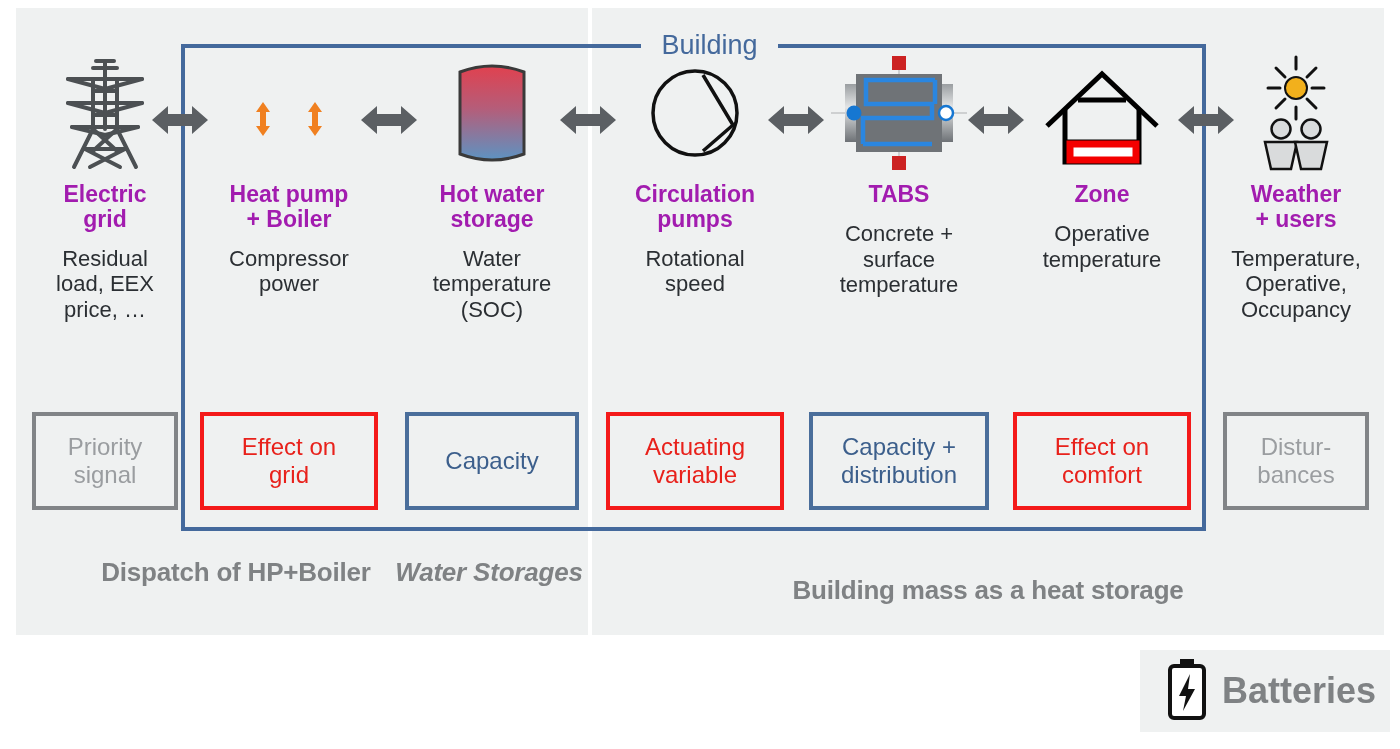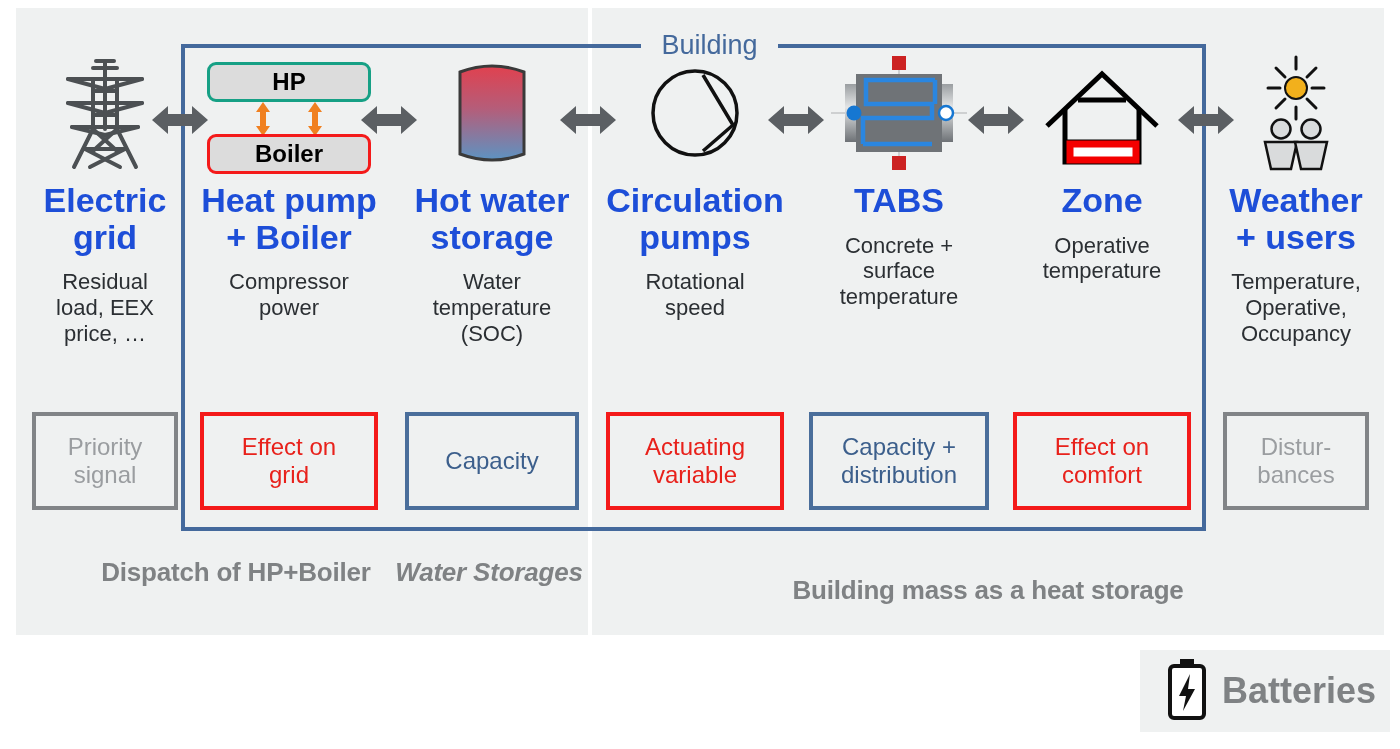"HP" div.hp-pill { html: <div>HP</div> -> none }
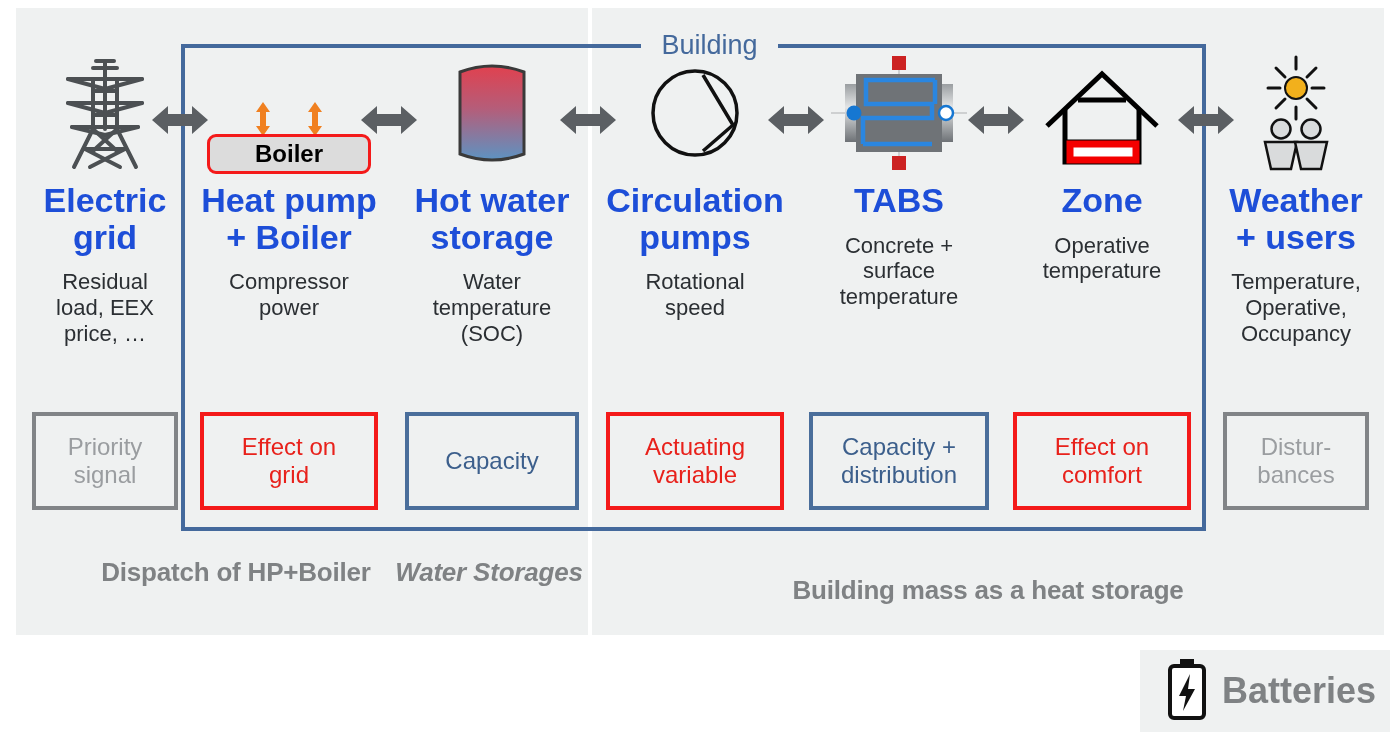"Boiler" div.hp-pill { html: <div>Boiler</div> -> none }
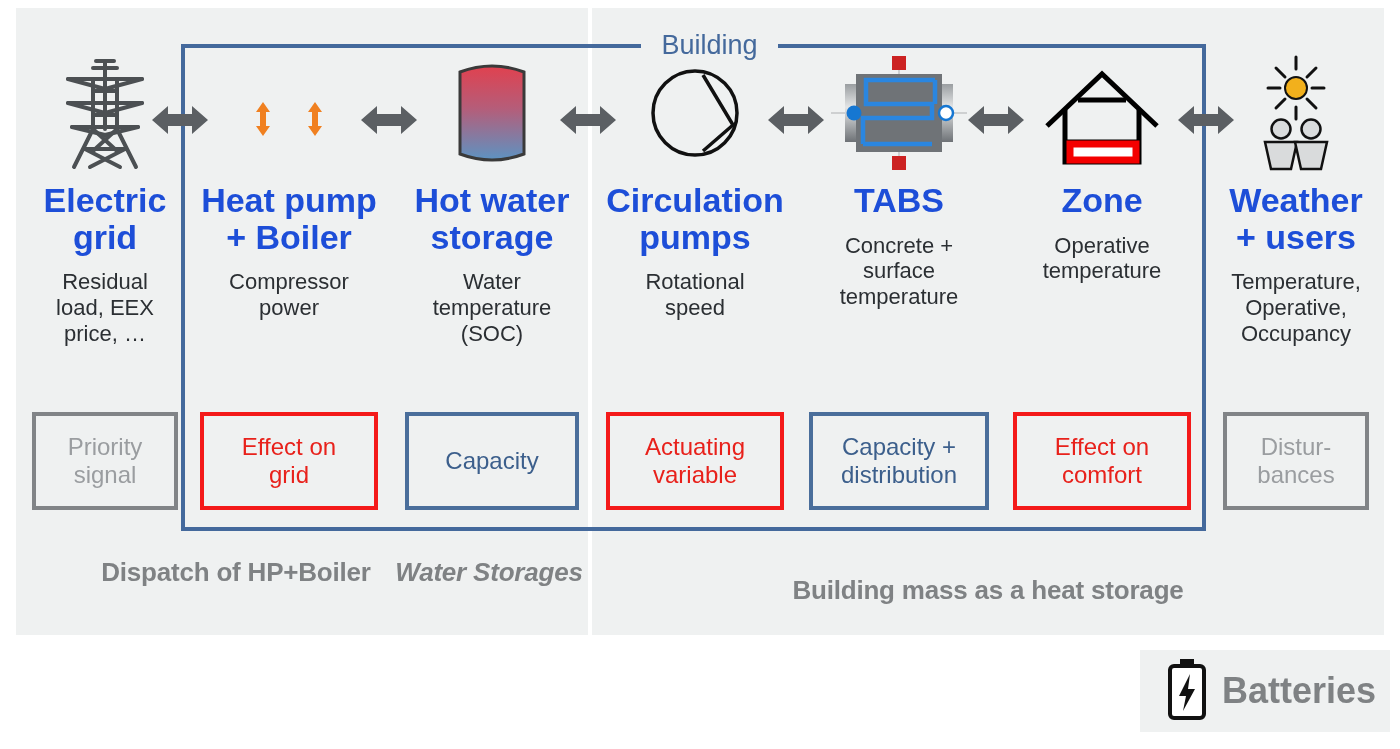"Electric" .col-title { color: #1d4ed8 -> #a21caf; font-size: 34px -> 23px }
